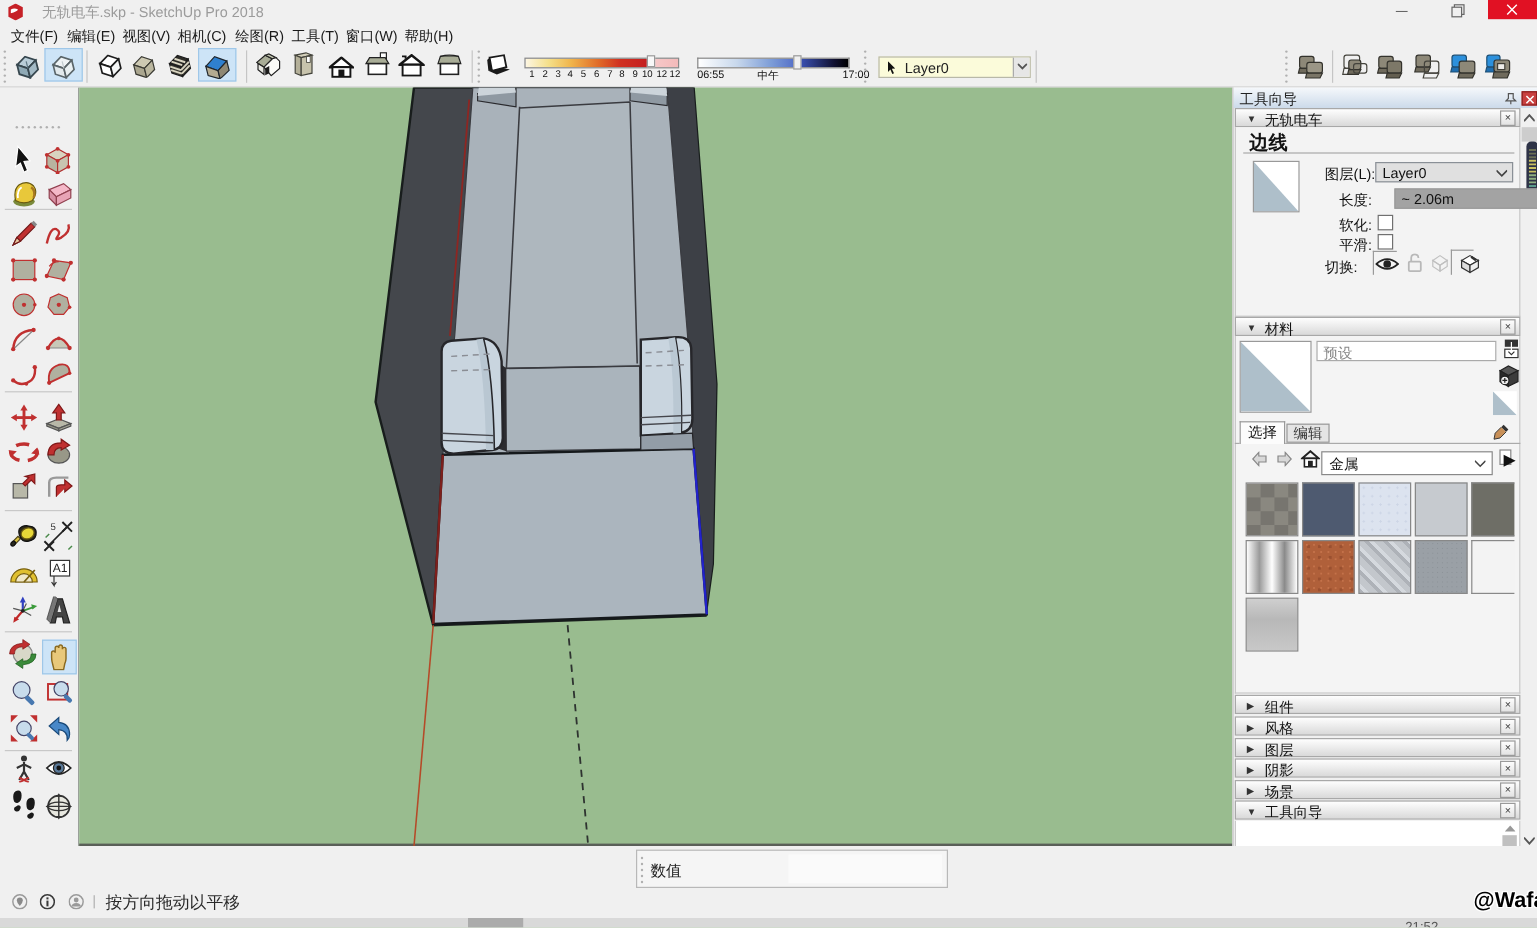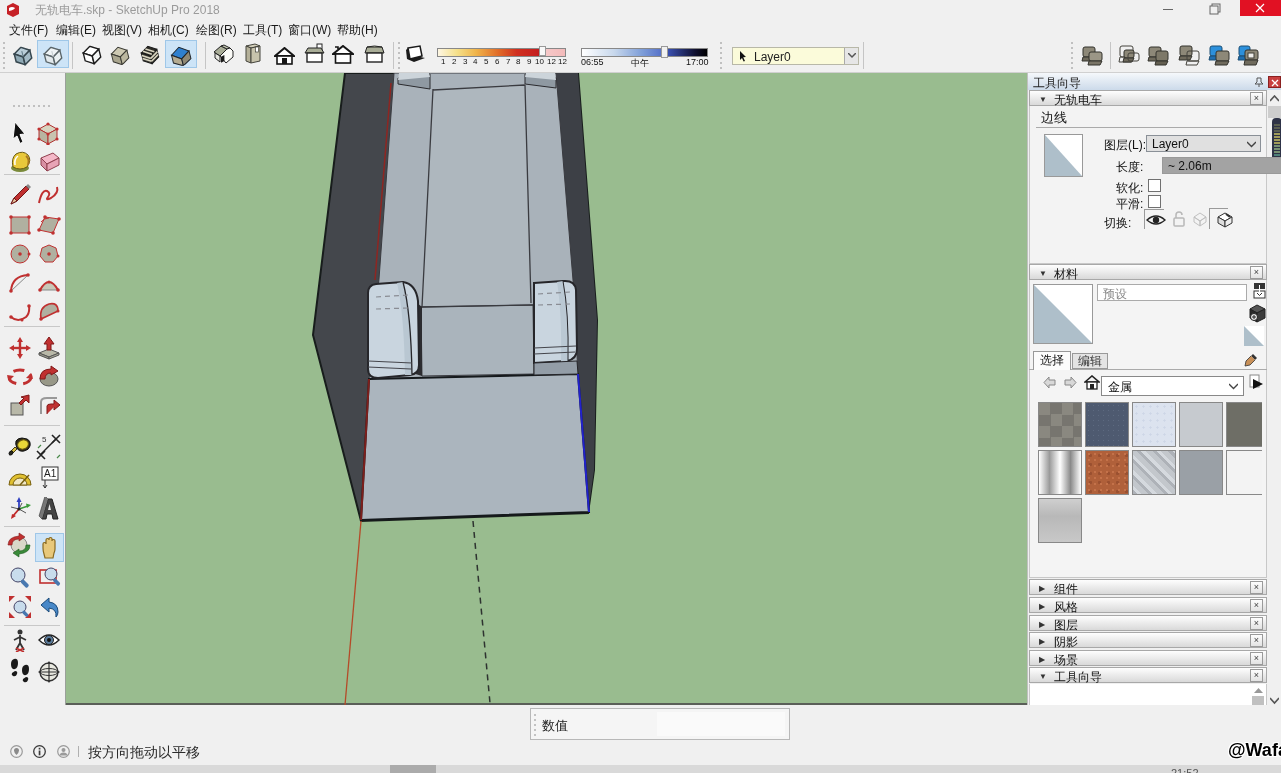"17:00" span.abs { left: 686px -> 702px }
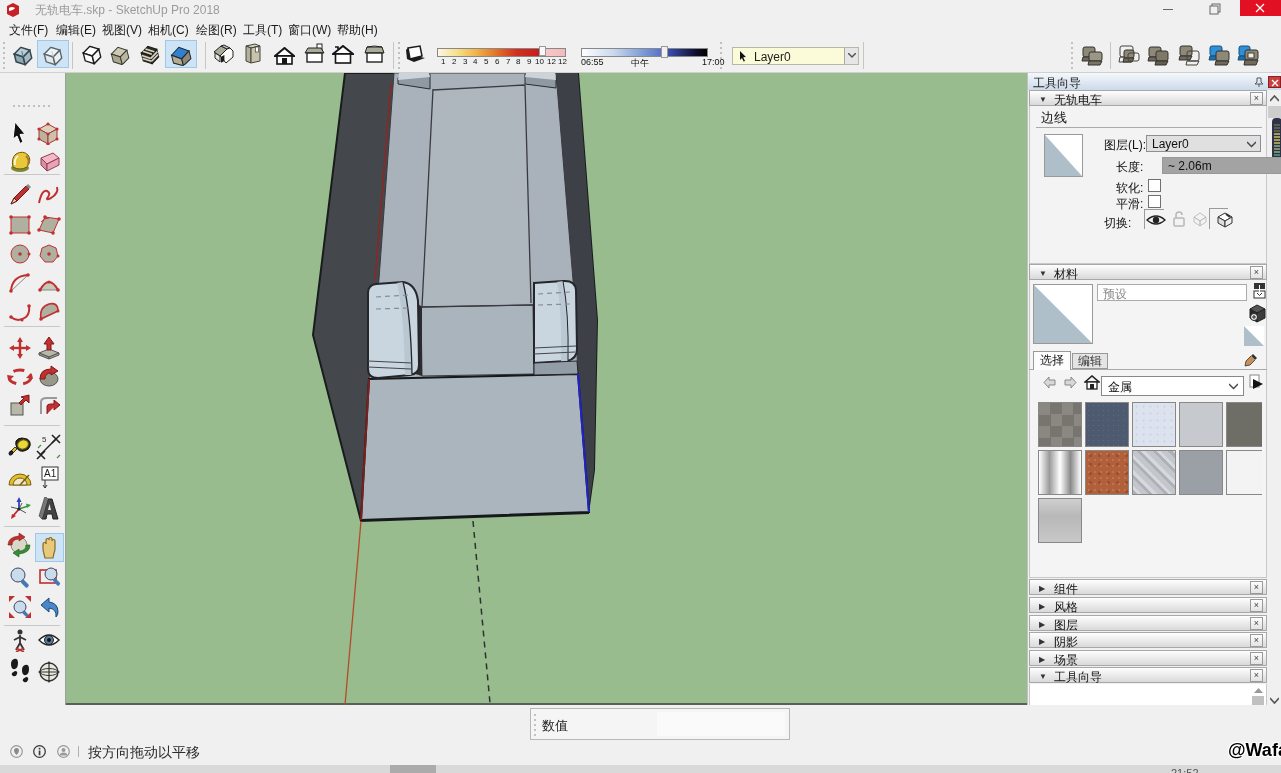"边线" span.abs { font-size: 13px -> 16px; font-weight: normal -> bold }
